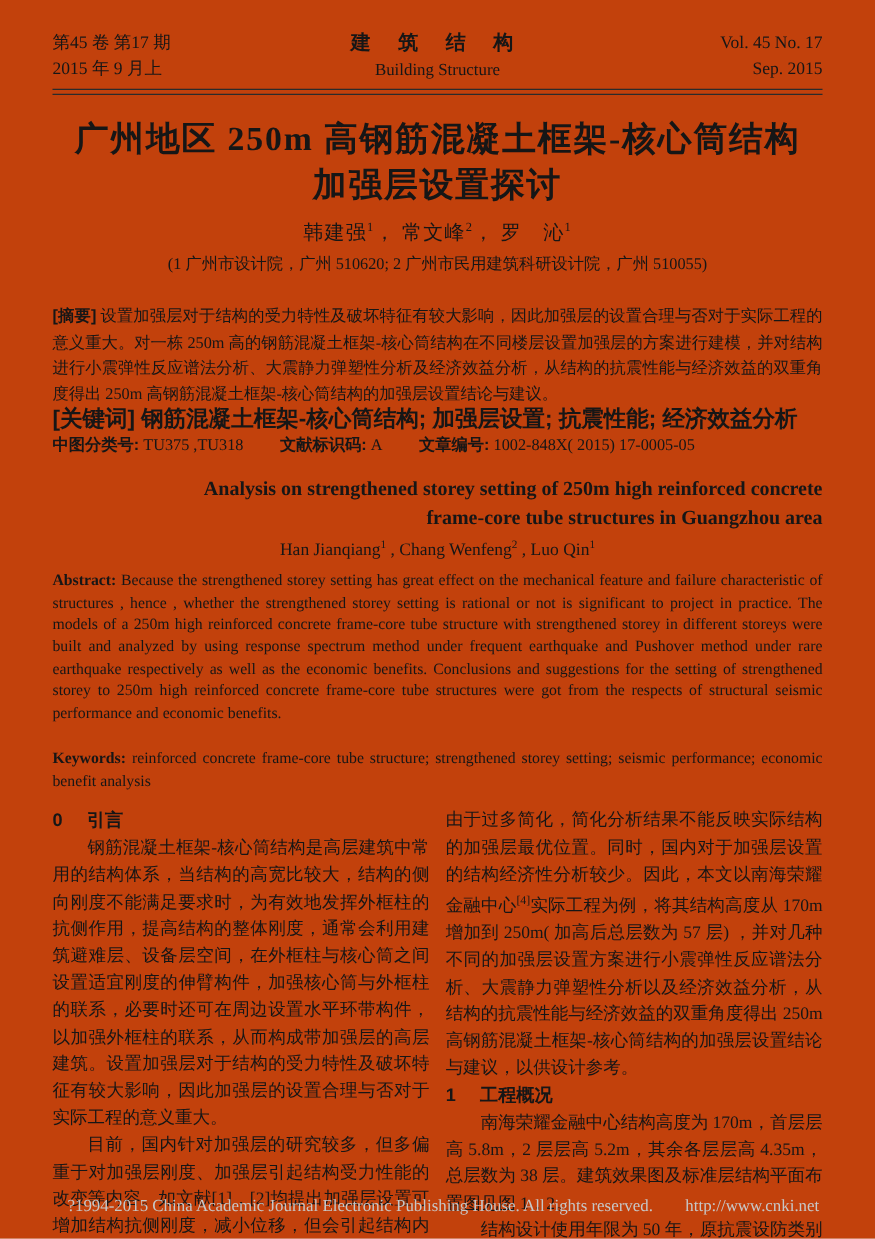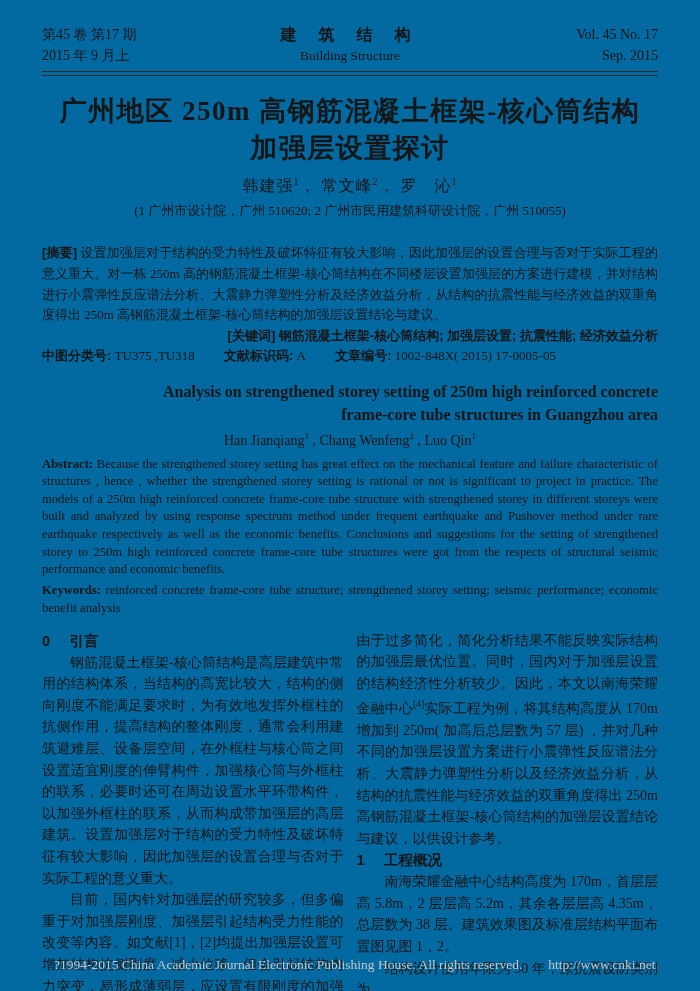"第45 卷 第17 期" .page { background: #0369a1 -> #c2410c }
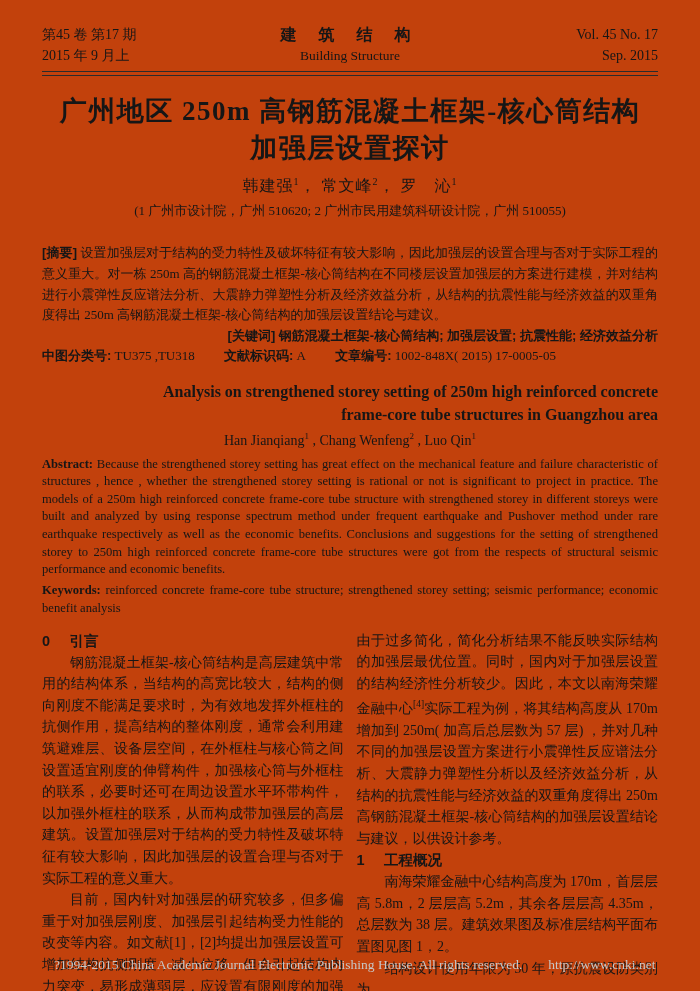"[关键词] 钢筋混凝土框架-核心筒结构; 加强层设置; 抗震性能; 经济效益分析" .kw { font-size: 13px -> 18px; text-align: right -> none }
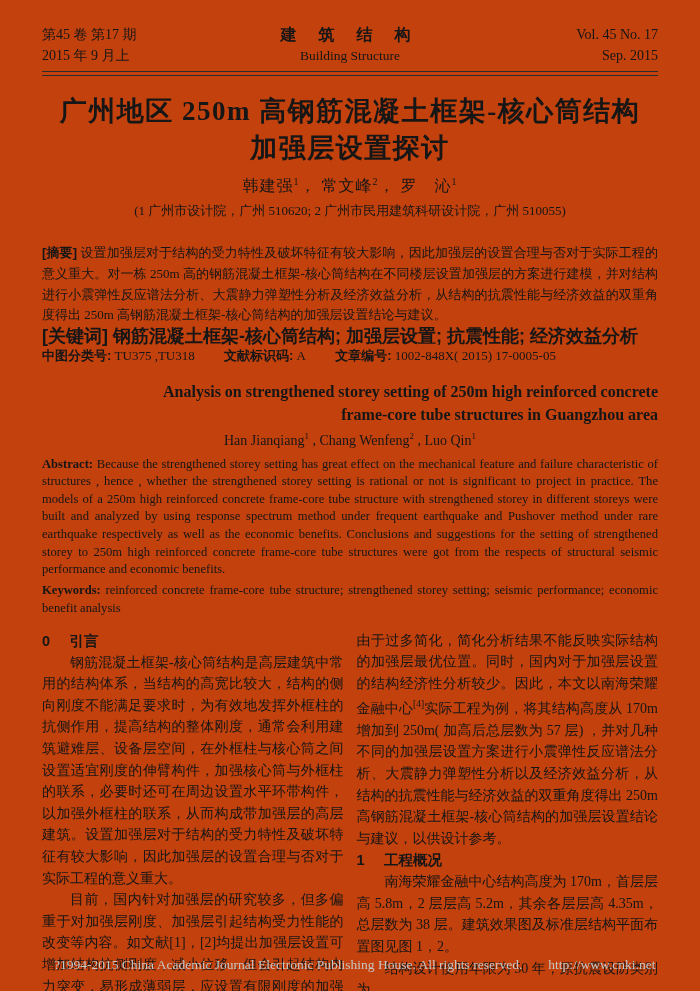"Keywords: reinforced concrete frame-core" .en-kw { margin-top: 2px -> 18px }
